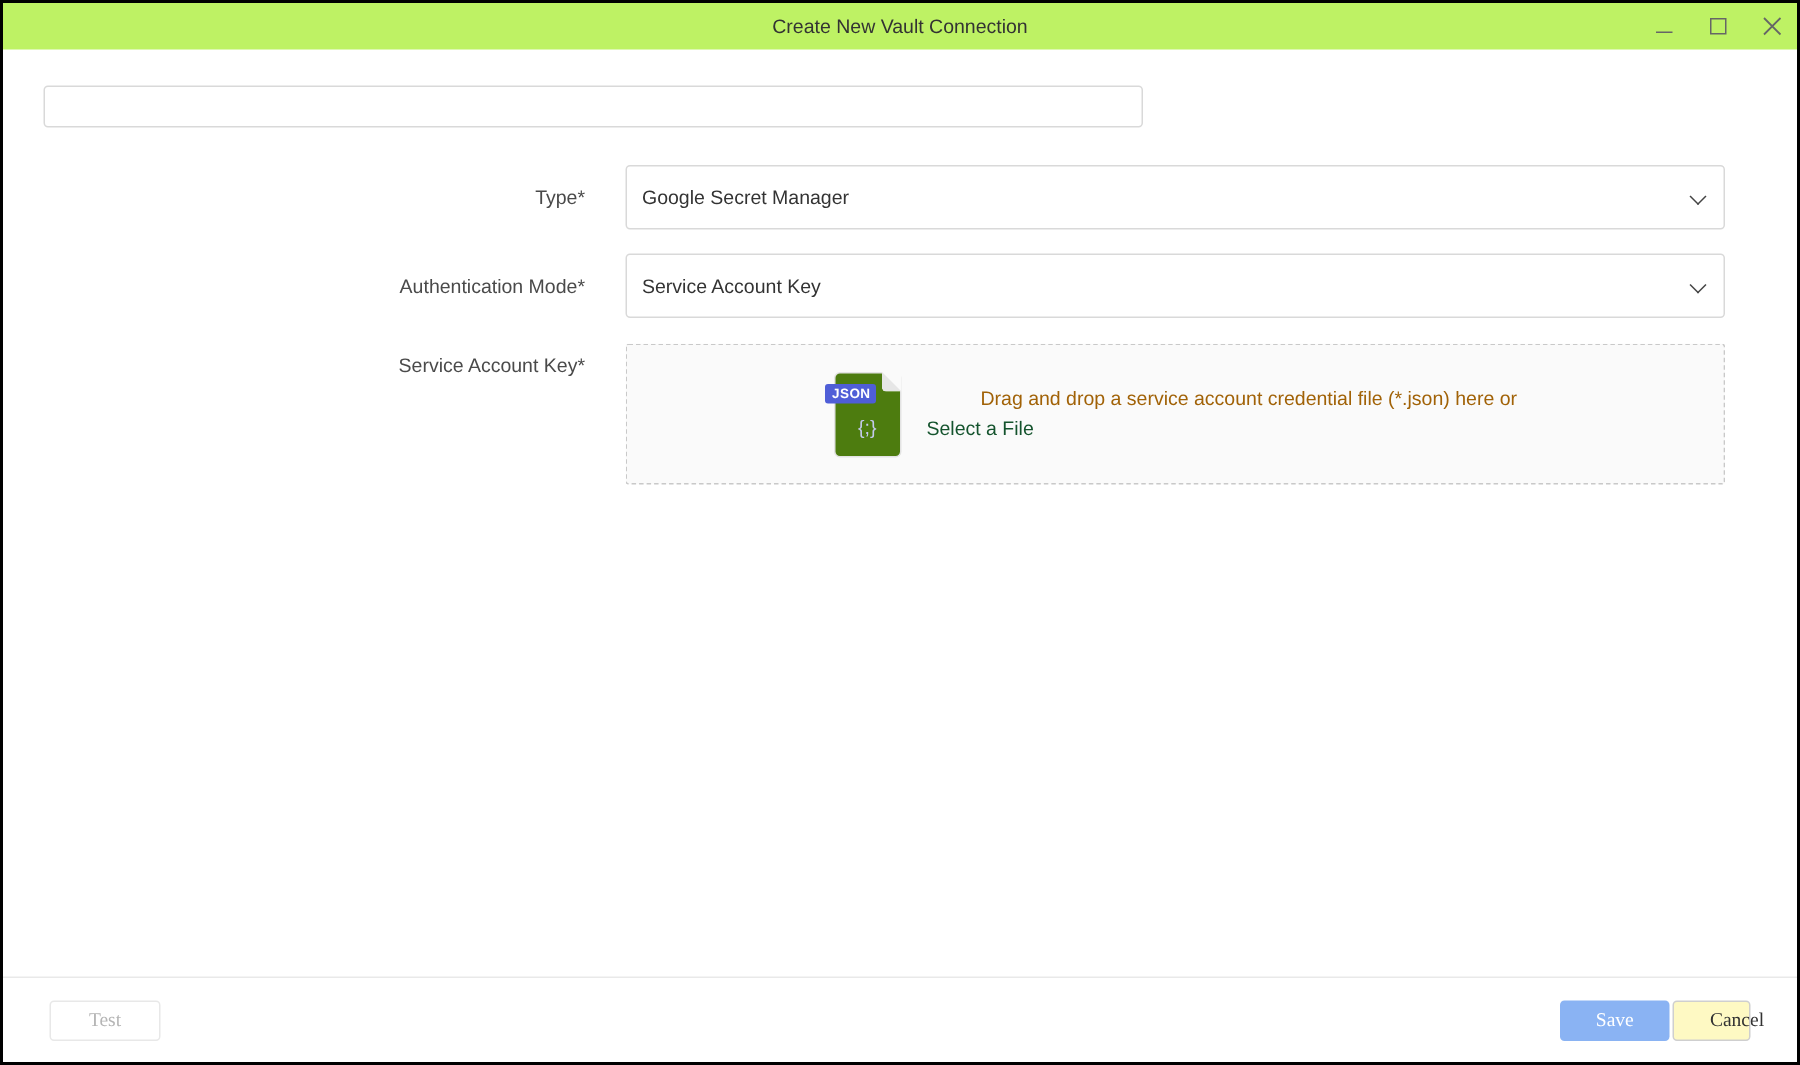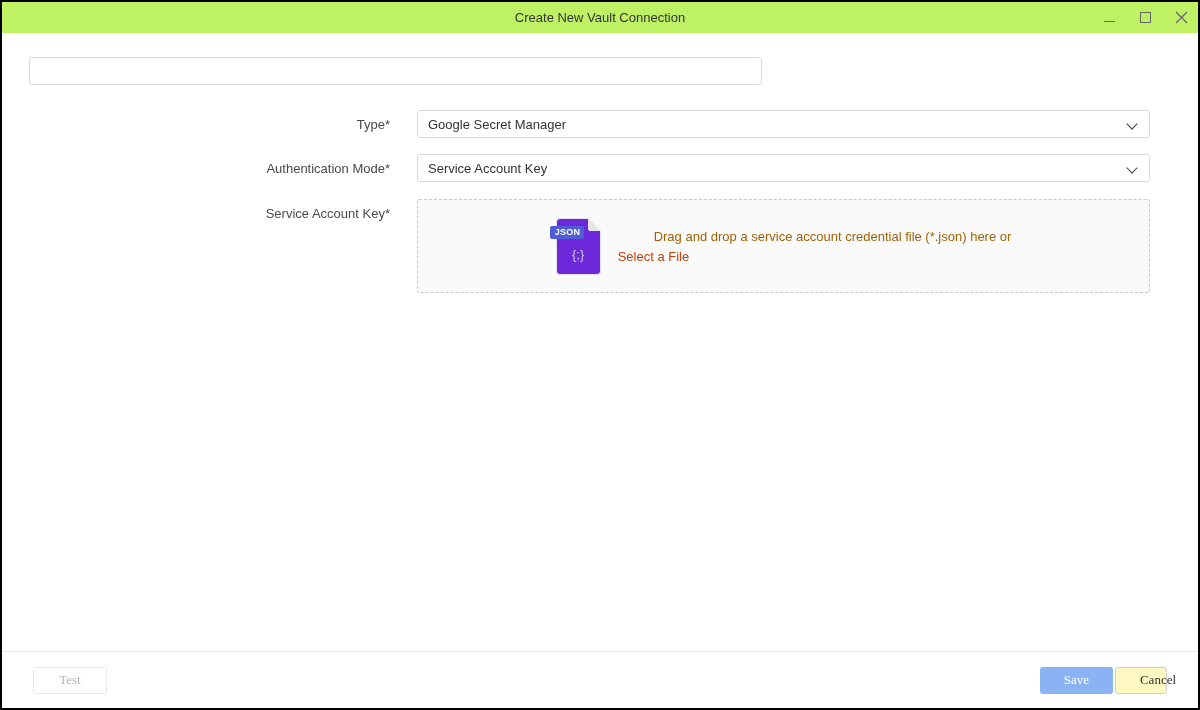"Google Secret Manager" .select { height: 28px -> 43px }
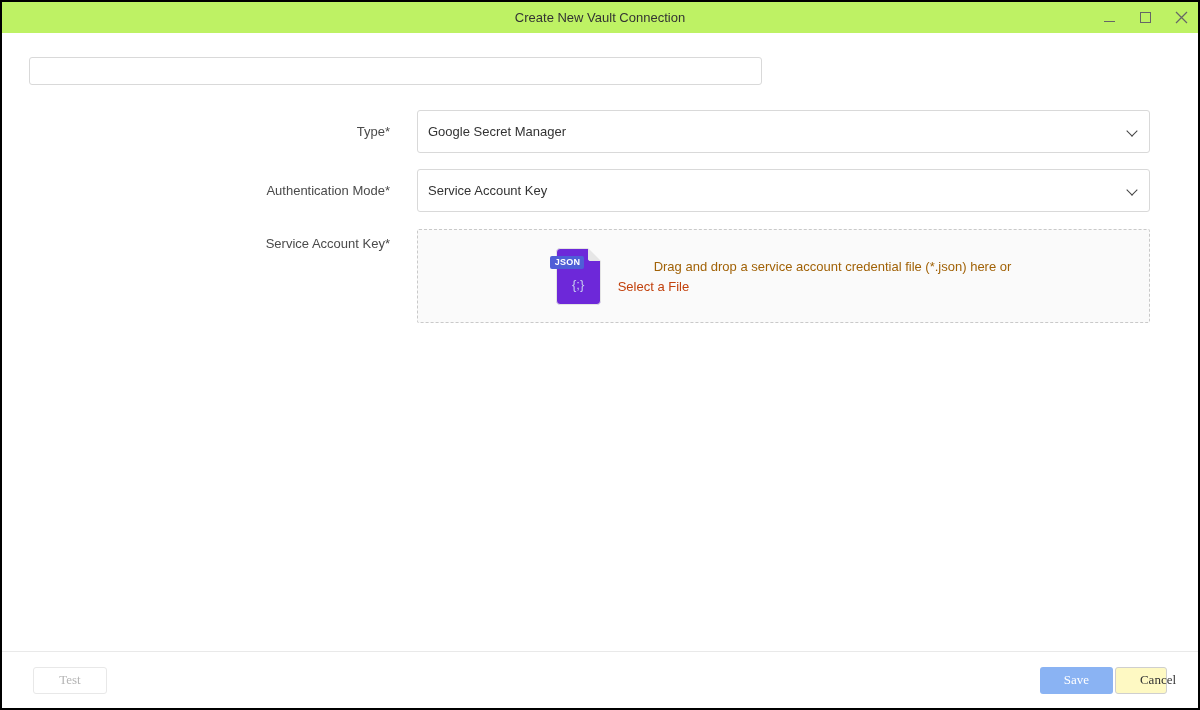"JSON" .file-icon { background: #6d28d9 -> #4d7c0f }
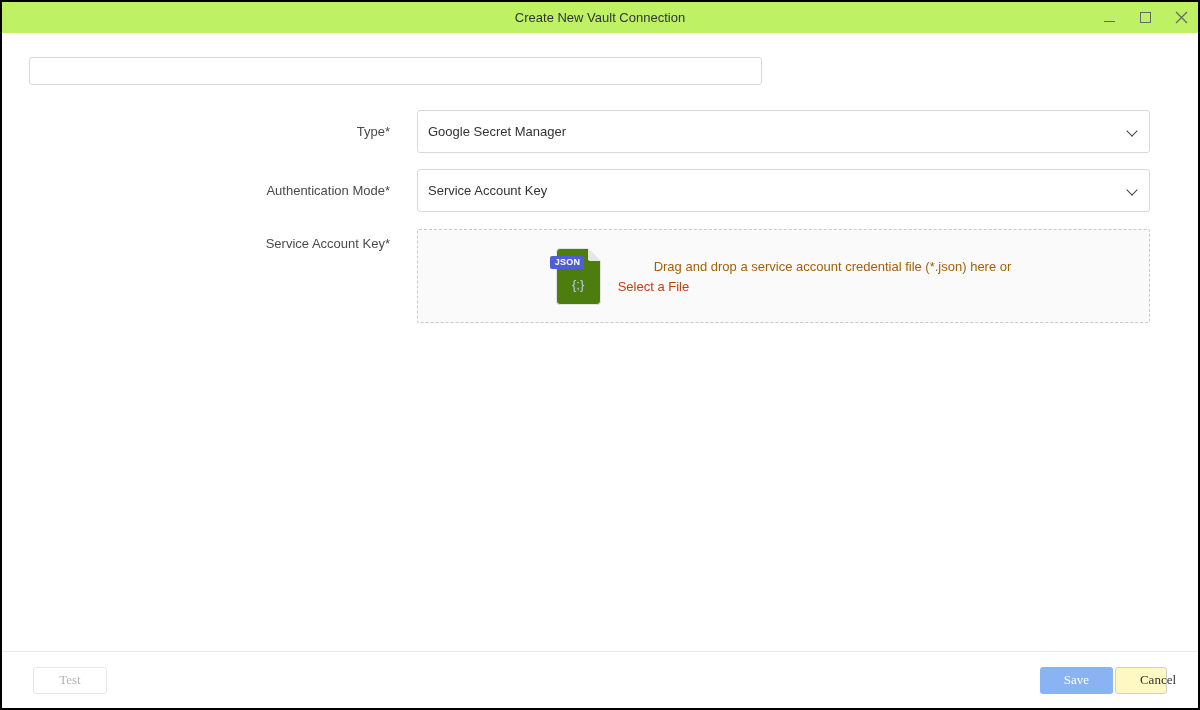"Select a File" .dz-link { color: #c2410c -> #14532d }
